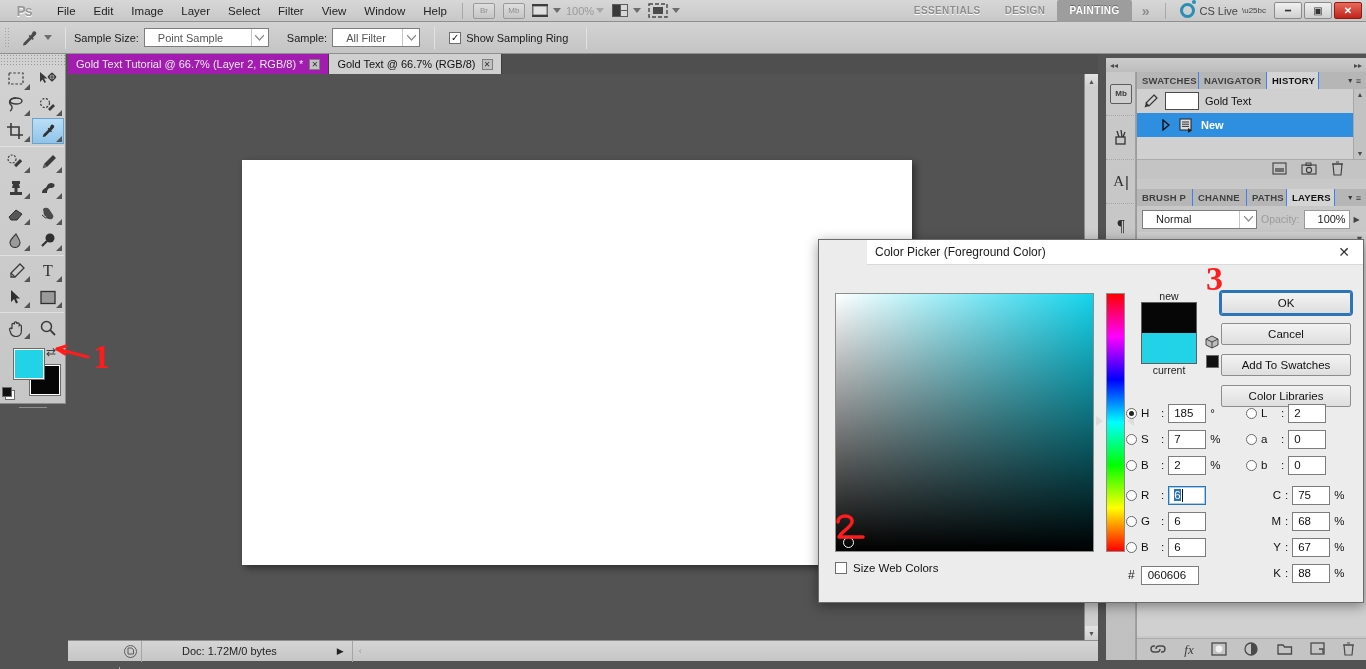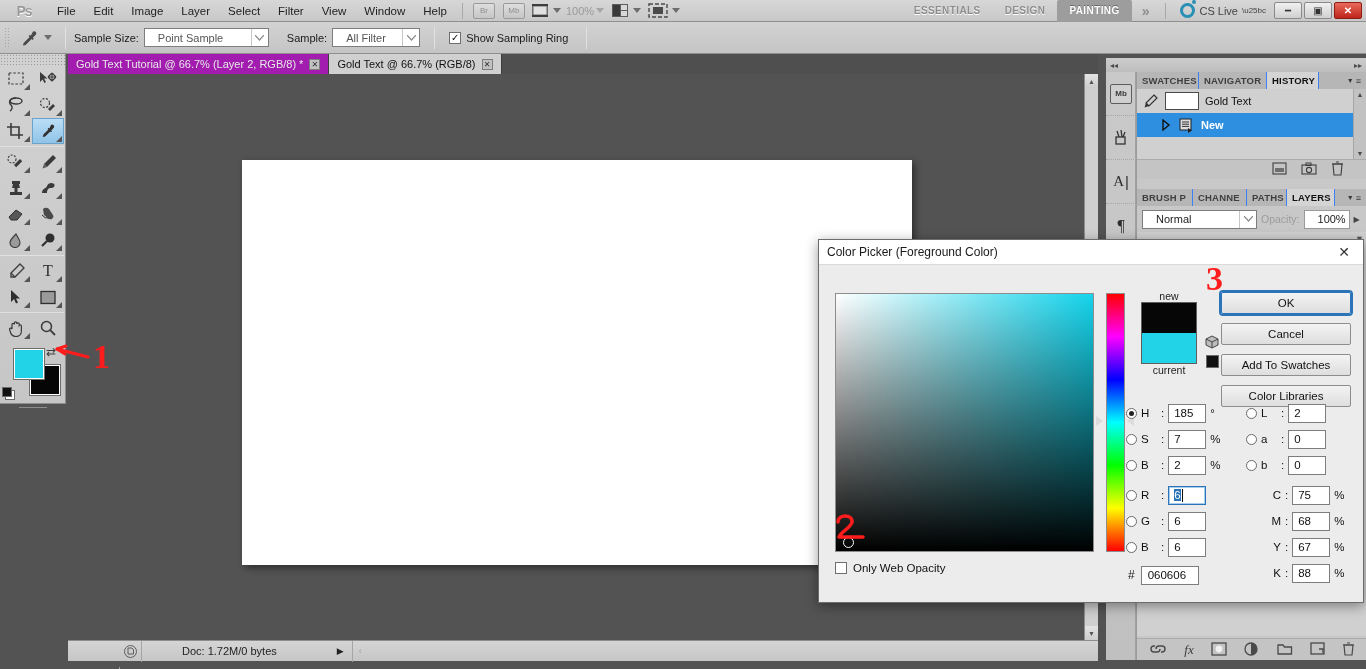"Color Picker (Foreground Color)" .dialog { padding-left: none -> 48px }
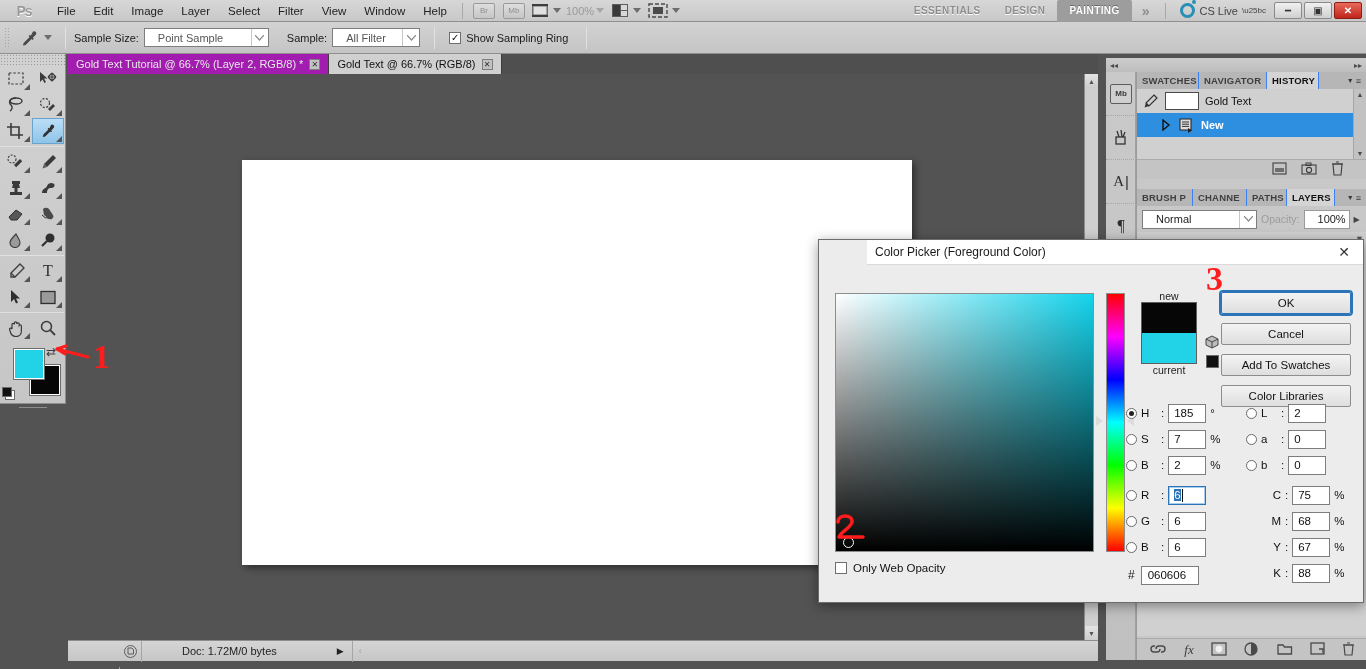"Only Web Opacity" span { text: Only Web Opacity -> Size Web Colors }
